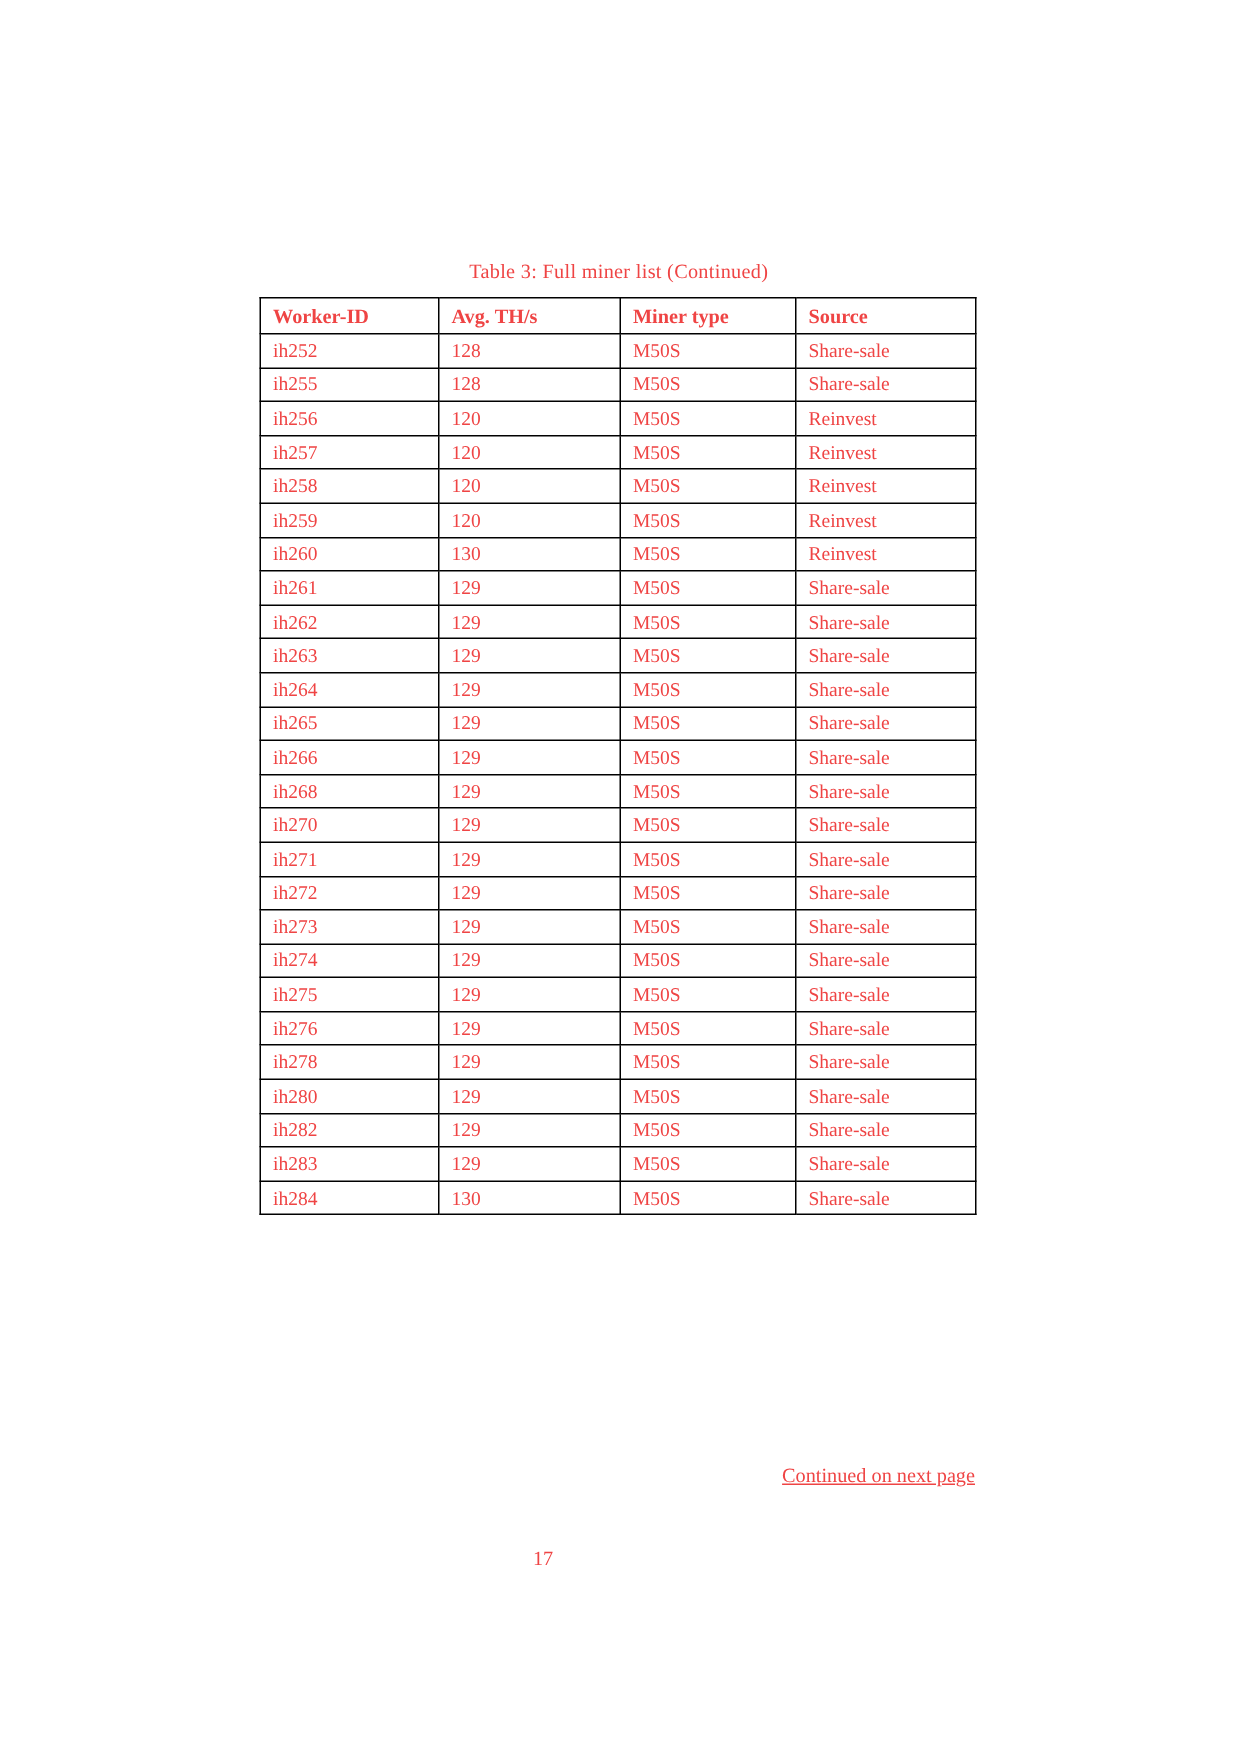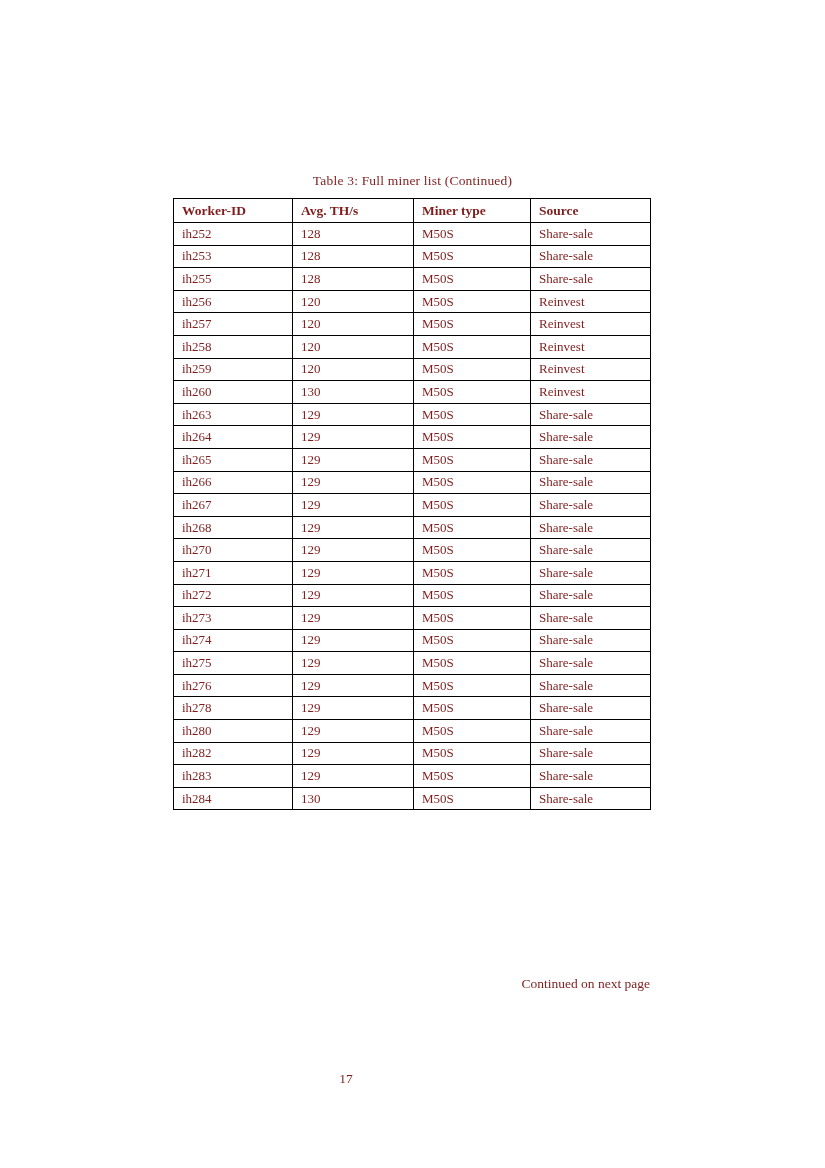"Table 3: Full miner list" .page { color: #7f1d1d -> #ef4444 }
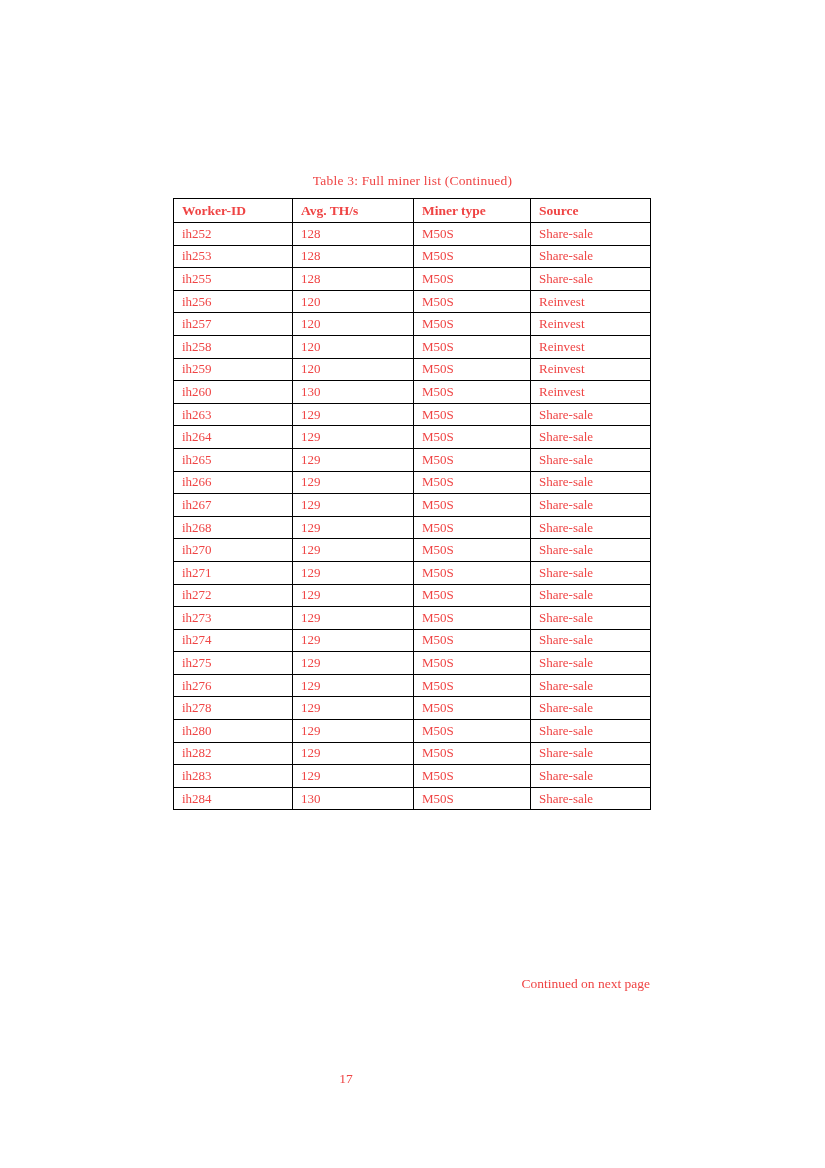"ih253" tr { html: <tr> <td>ih253</td> <td>128</td> <td>M50S</td> <td>Share-sale</td> </tr> -> none }
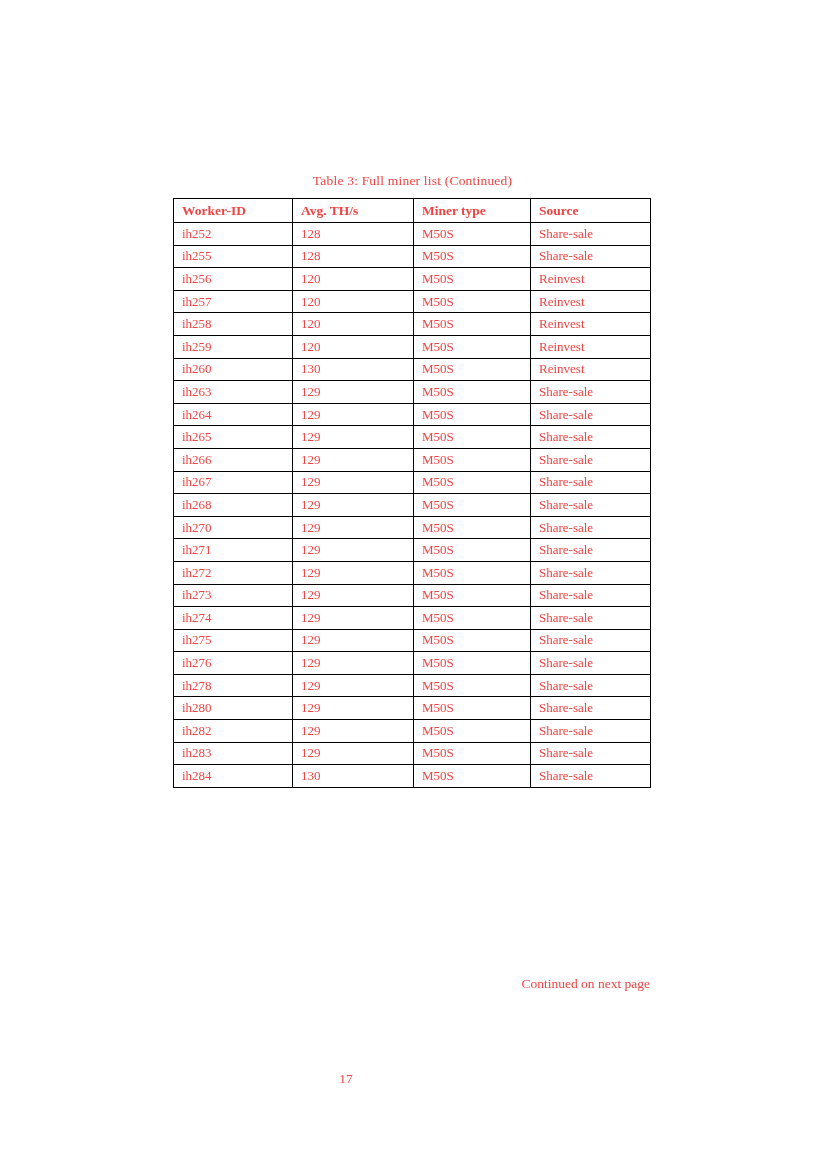"ih261" tr { html: none -> <tr> <td>ih261</td> <td>129</td> <td>M50S</td> <td>Share-sale</td> </tr> }
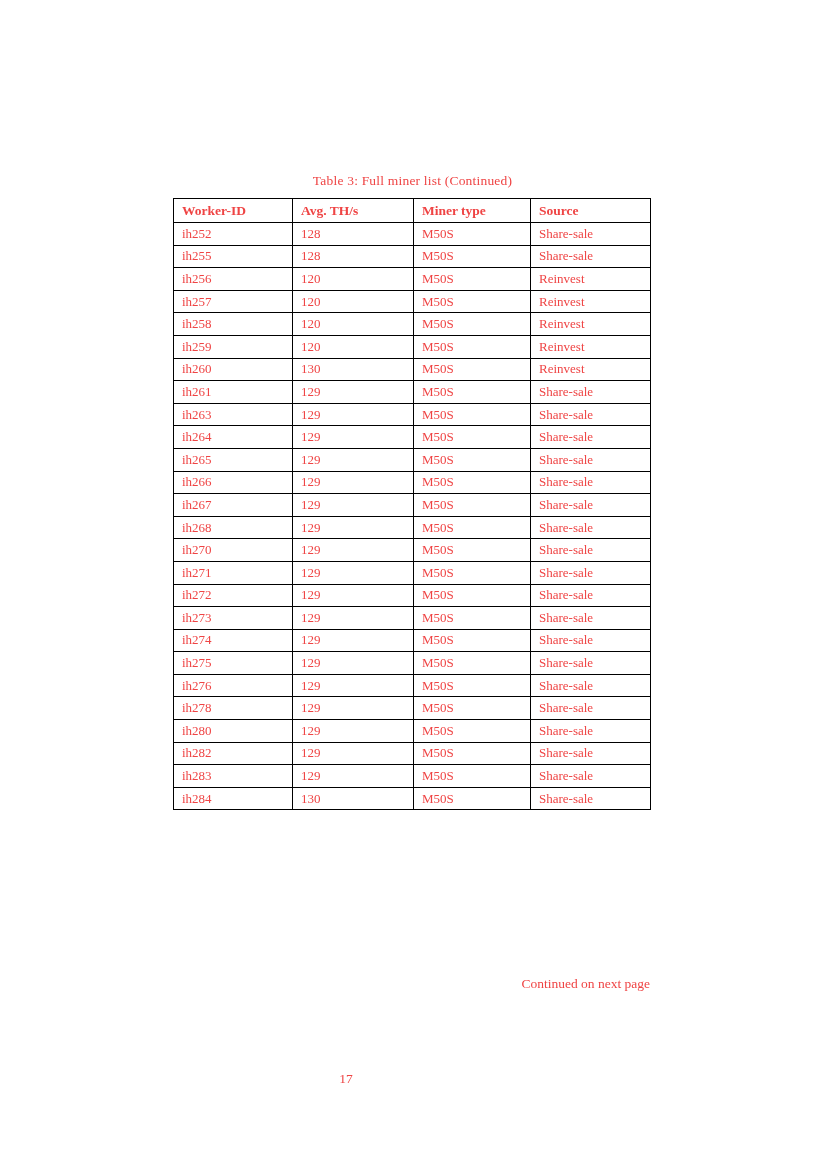"ih262" tr { html: none -> <tr> <td>ih262</td> <td>129</td> <td>M50S</td> <td>Share-sale</td> </tr> }
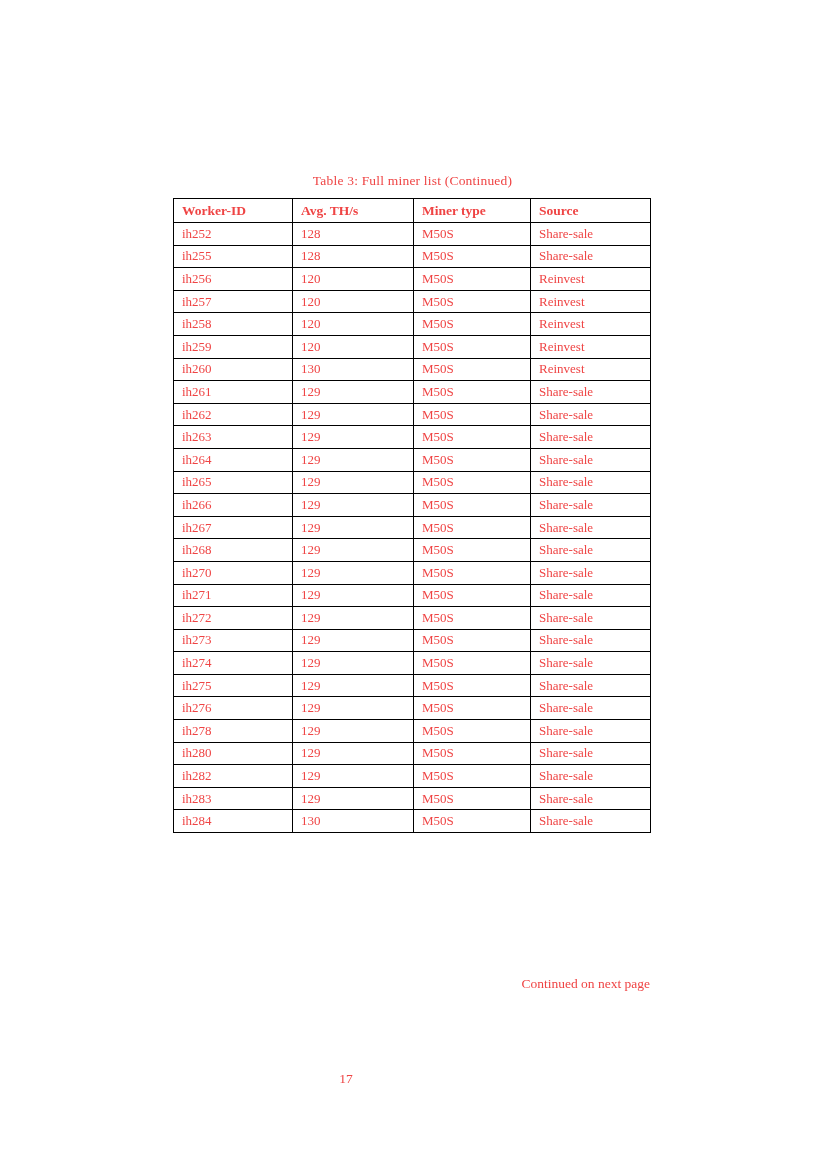"ih267" tr { html: <tr> <td>ih267</td> <td>129</td> <td>M50S</td> <td>Share-sale</td> </tr> -> none }
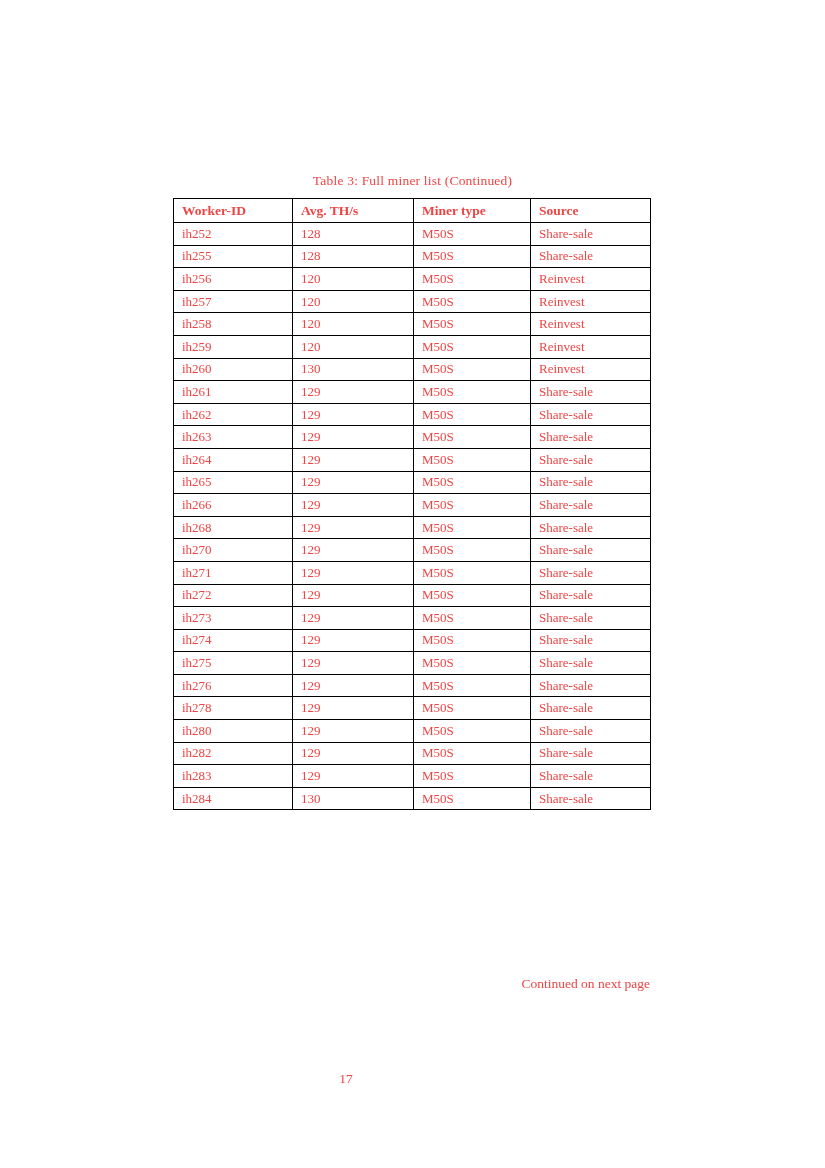"Continued on next page" .footer-note { text-decoration: none -> underline }
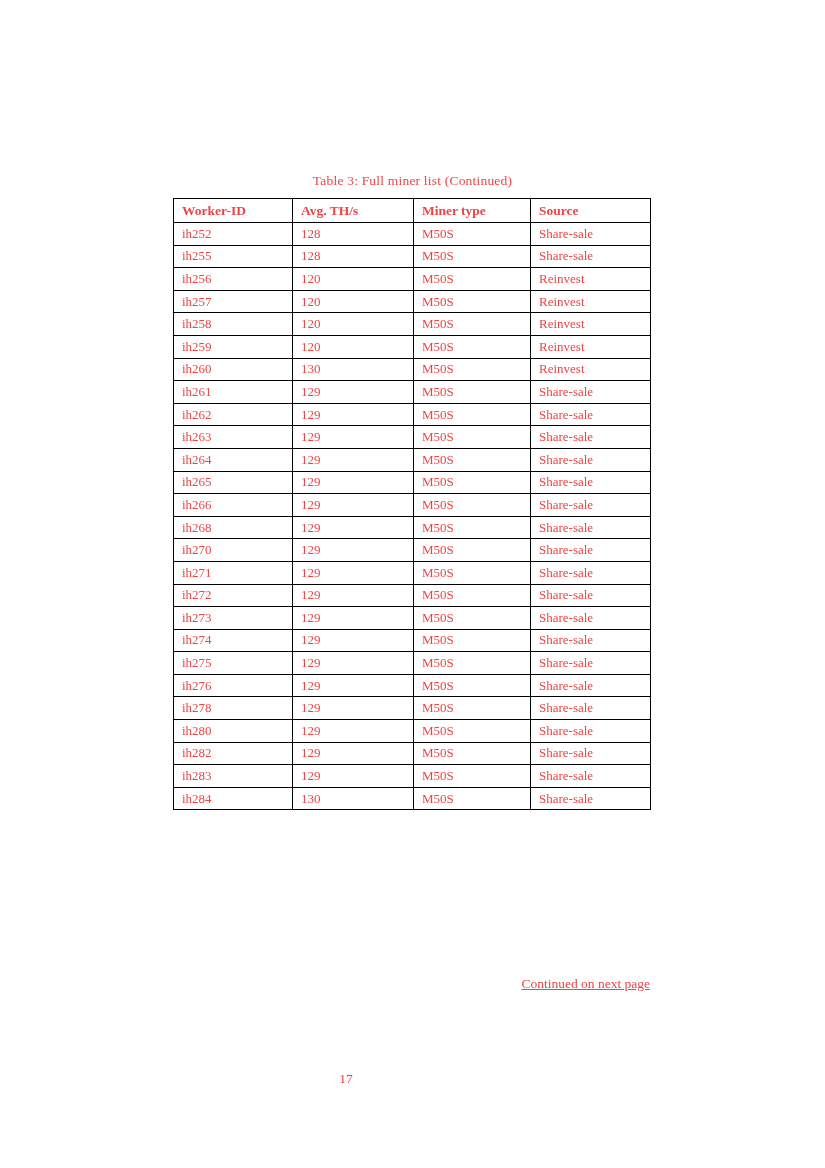"17" .page-number { left: 0 -> 16px; margin-top: 40px -> none }
